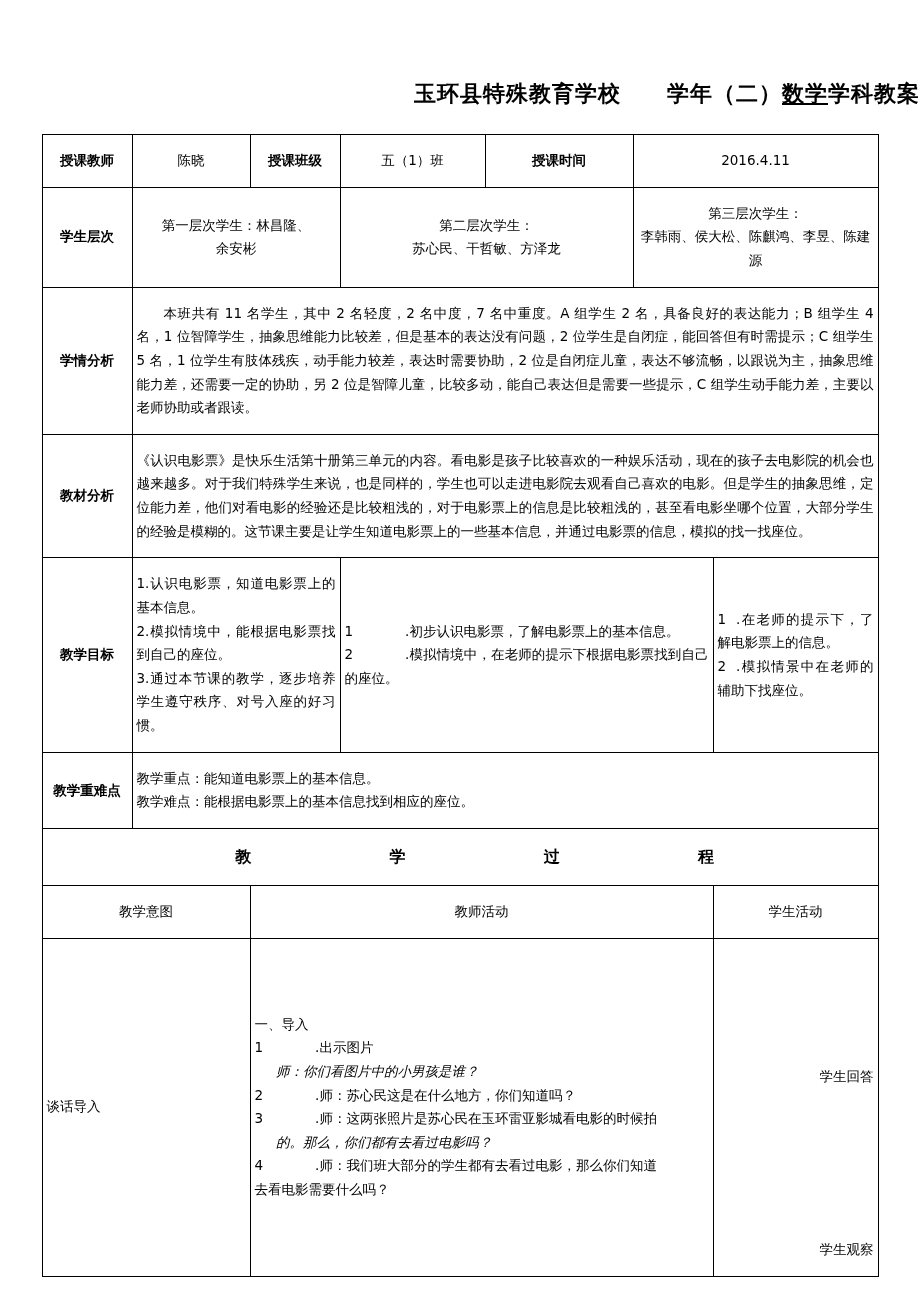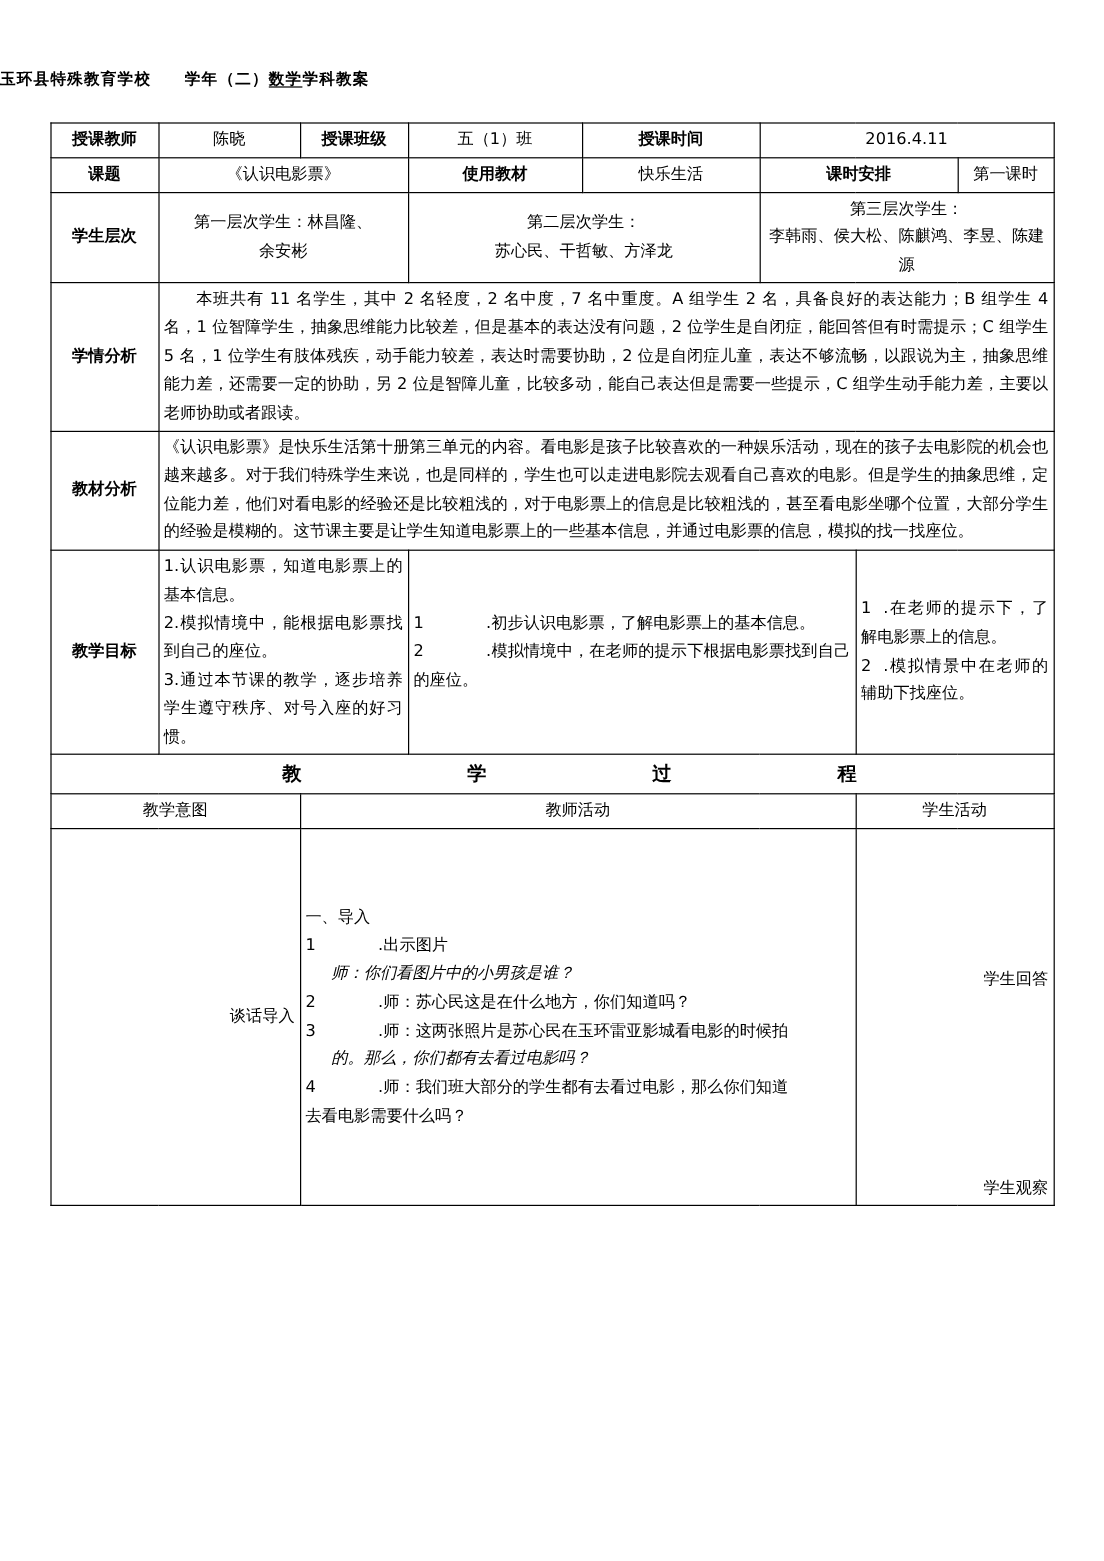"玉环县特殊教育学校 学年（二）数学学科教案" .doc-title { font-size: 13px -> 22px; padding-top: 60px -> 82px; text-align: left -> right }
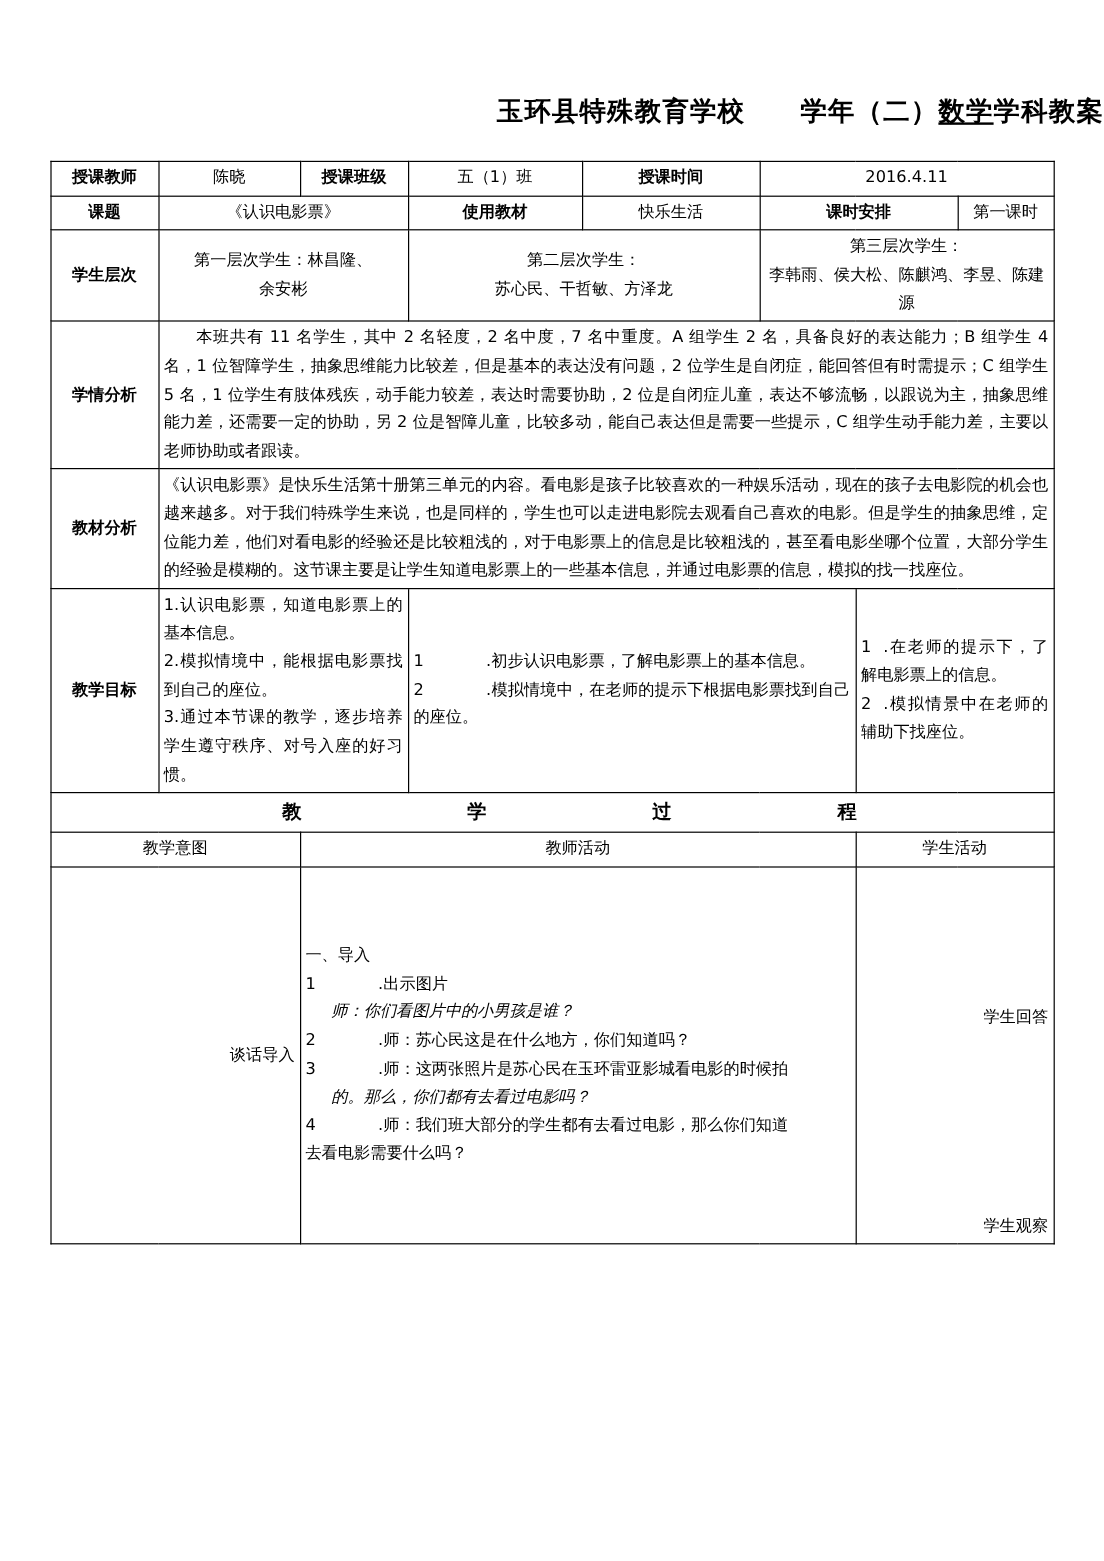"授课教师" table.lesson td { padding: 2px 4px -> 14px 4px }
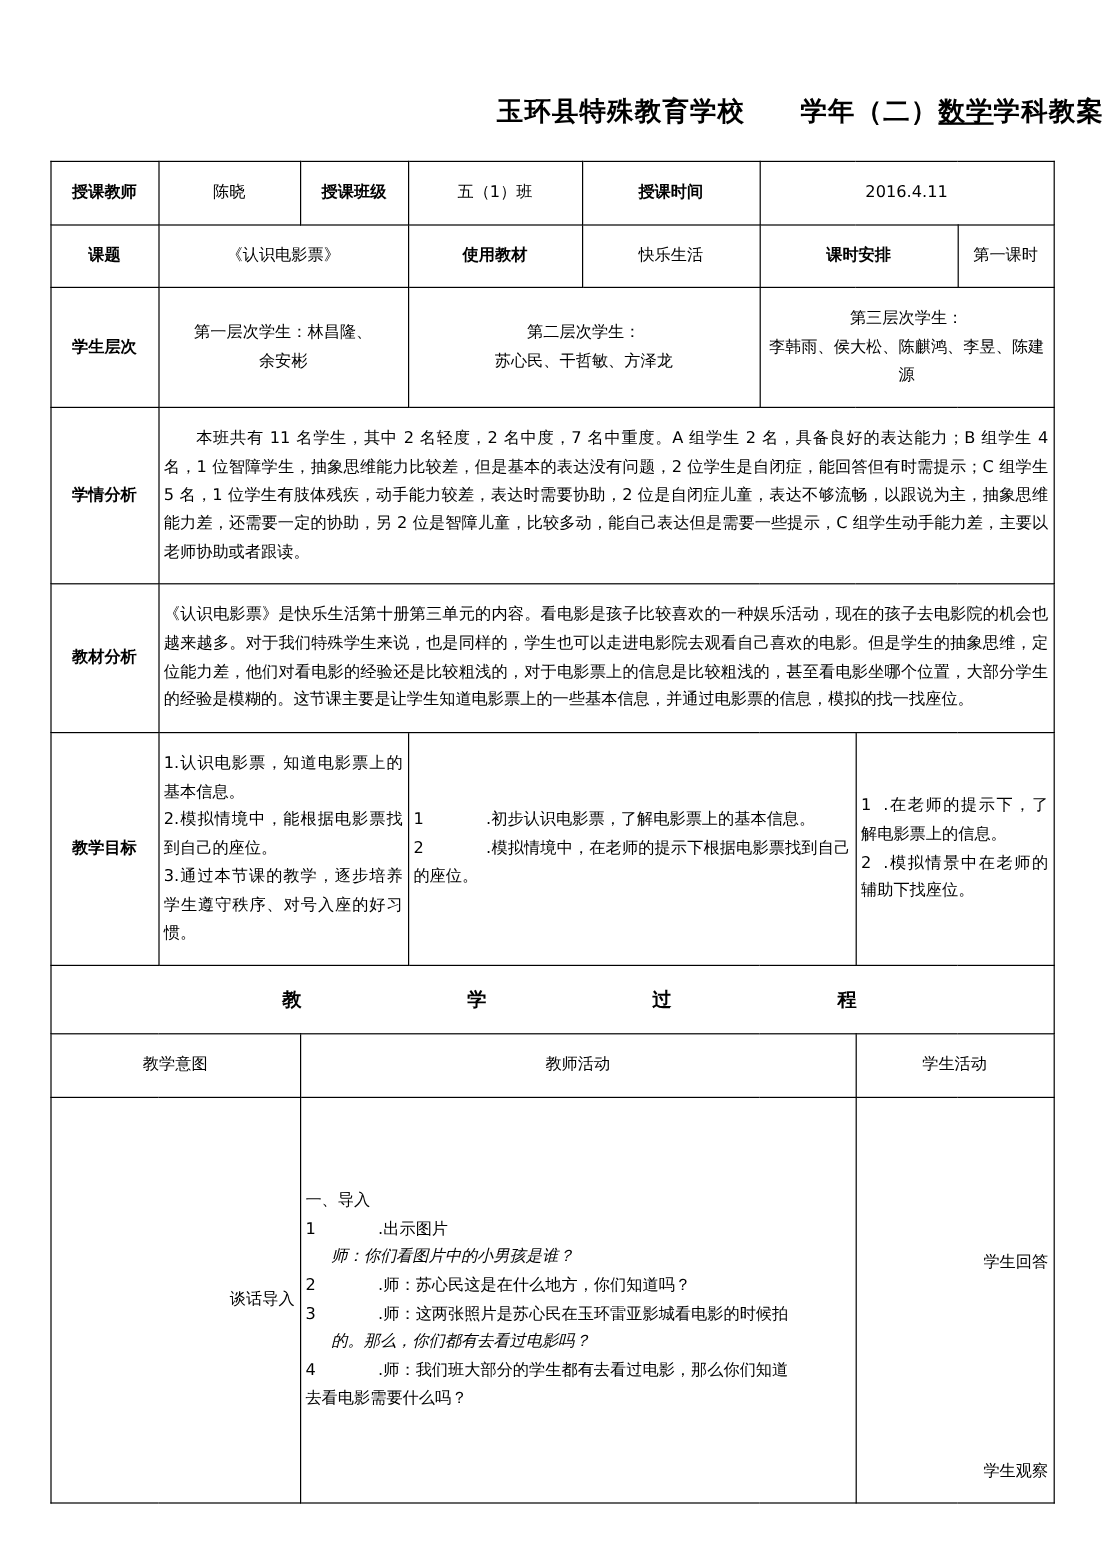"课题" tr { html: <tr> <td>课题</td> <td>《认识电影票》</td> <td>使用教材</td> <td>快乐生活</td> <td>课时安排</td> <td>第一课时</td> </tr> -> none }
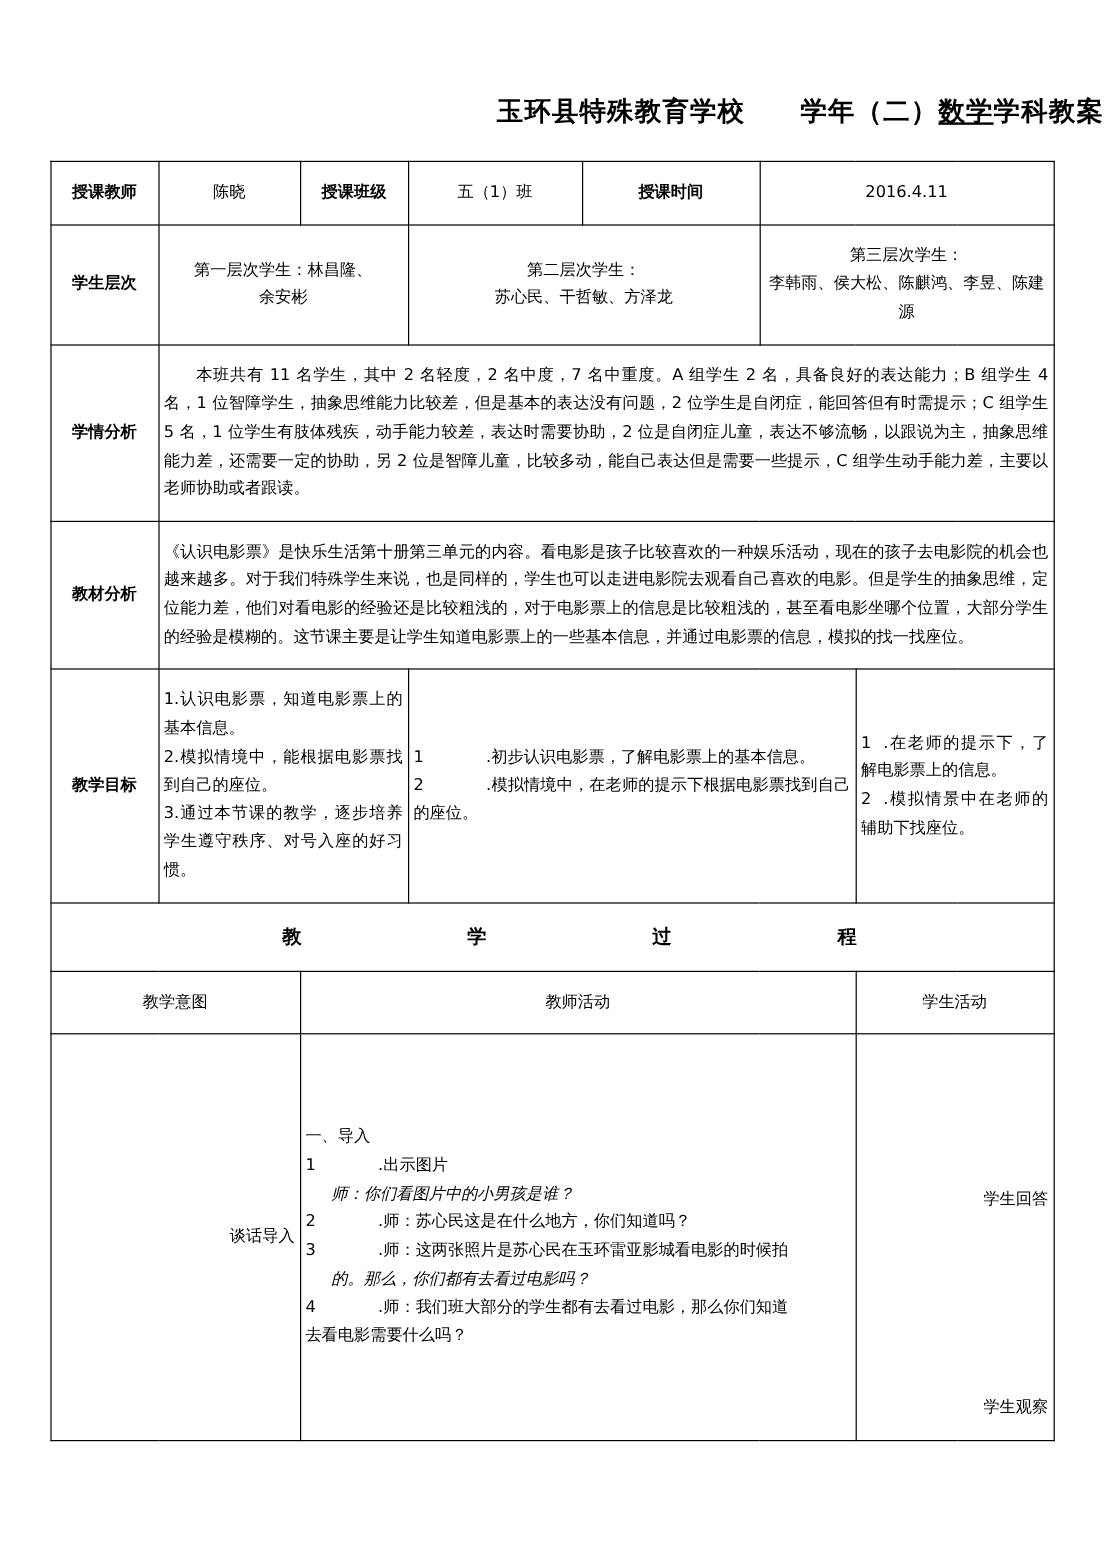"教学重难点" tr { html: none -> <tr> <td>教学重难点</td> <td> <span>教学重点：能知道电影票上的基本信息。</span> <span>教学难点：能根据电影票上的基本信息找到相应的座位。</span> </td> </tr> }
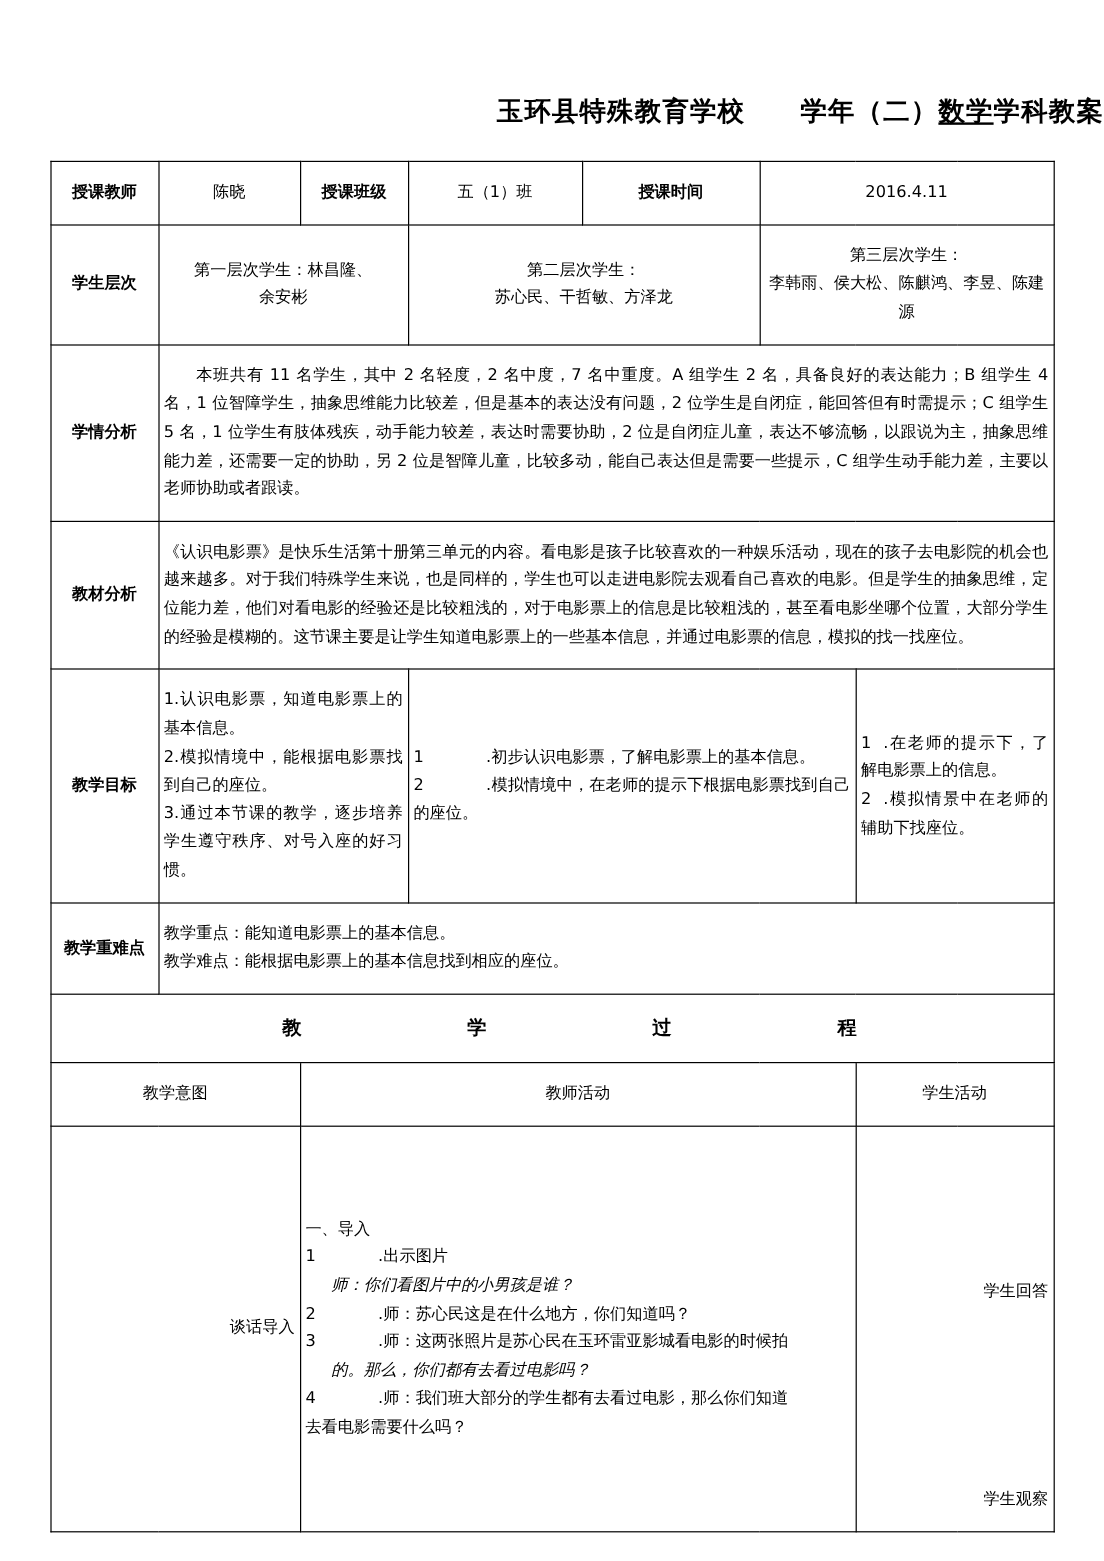"谈话导入" .intent-cell { text-align: right -> left }
